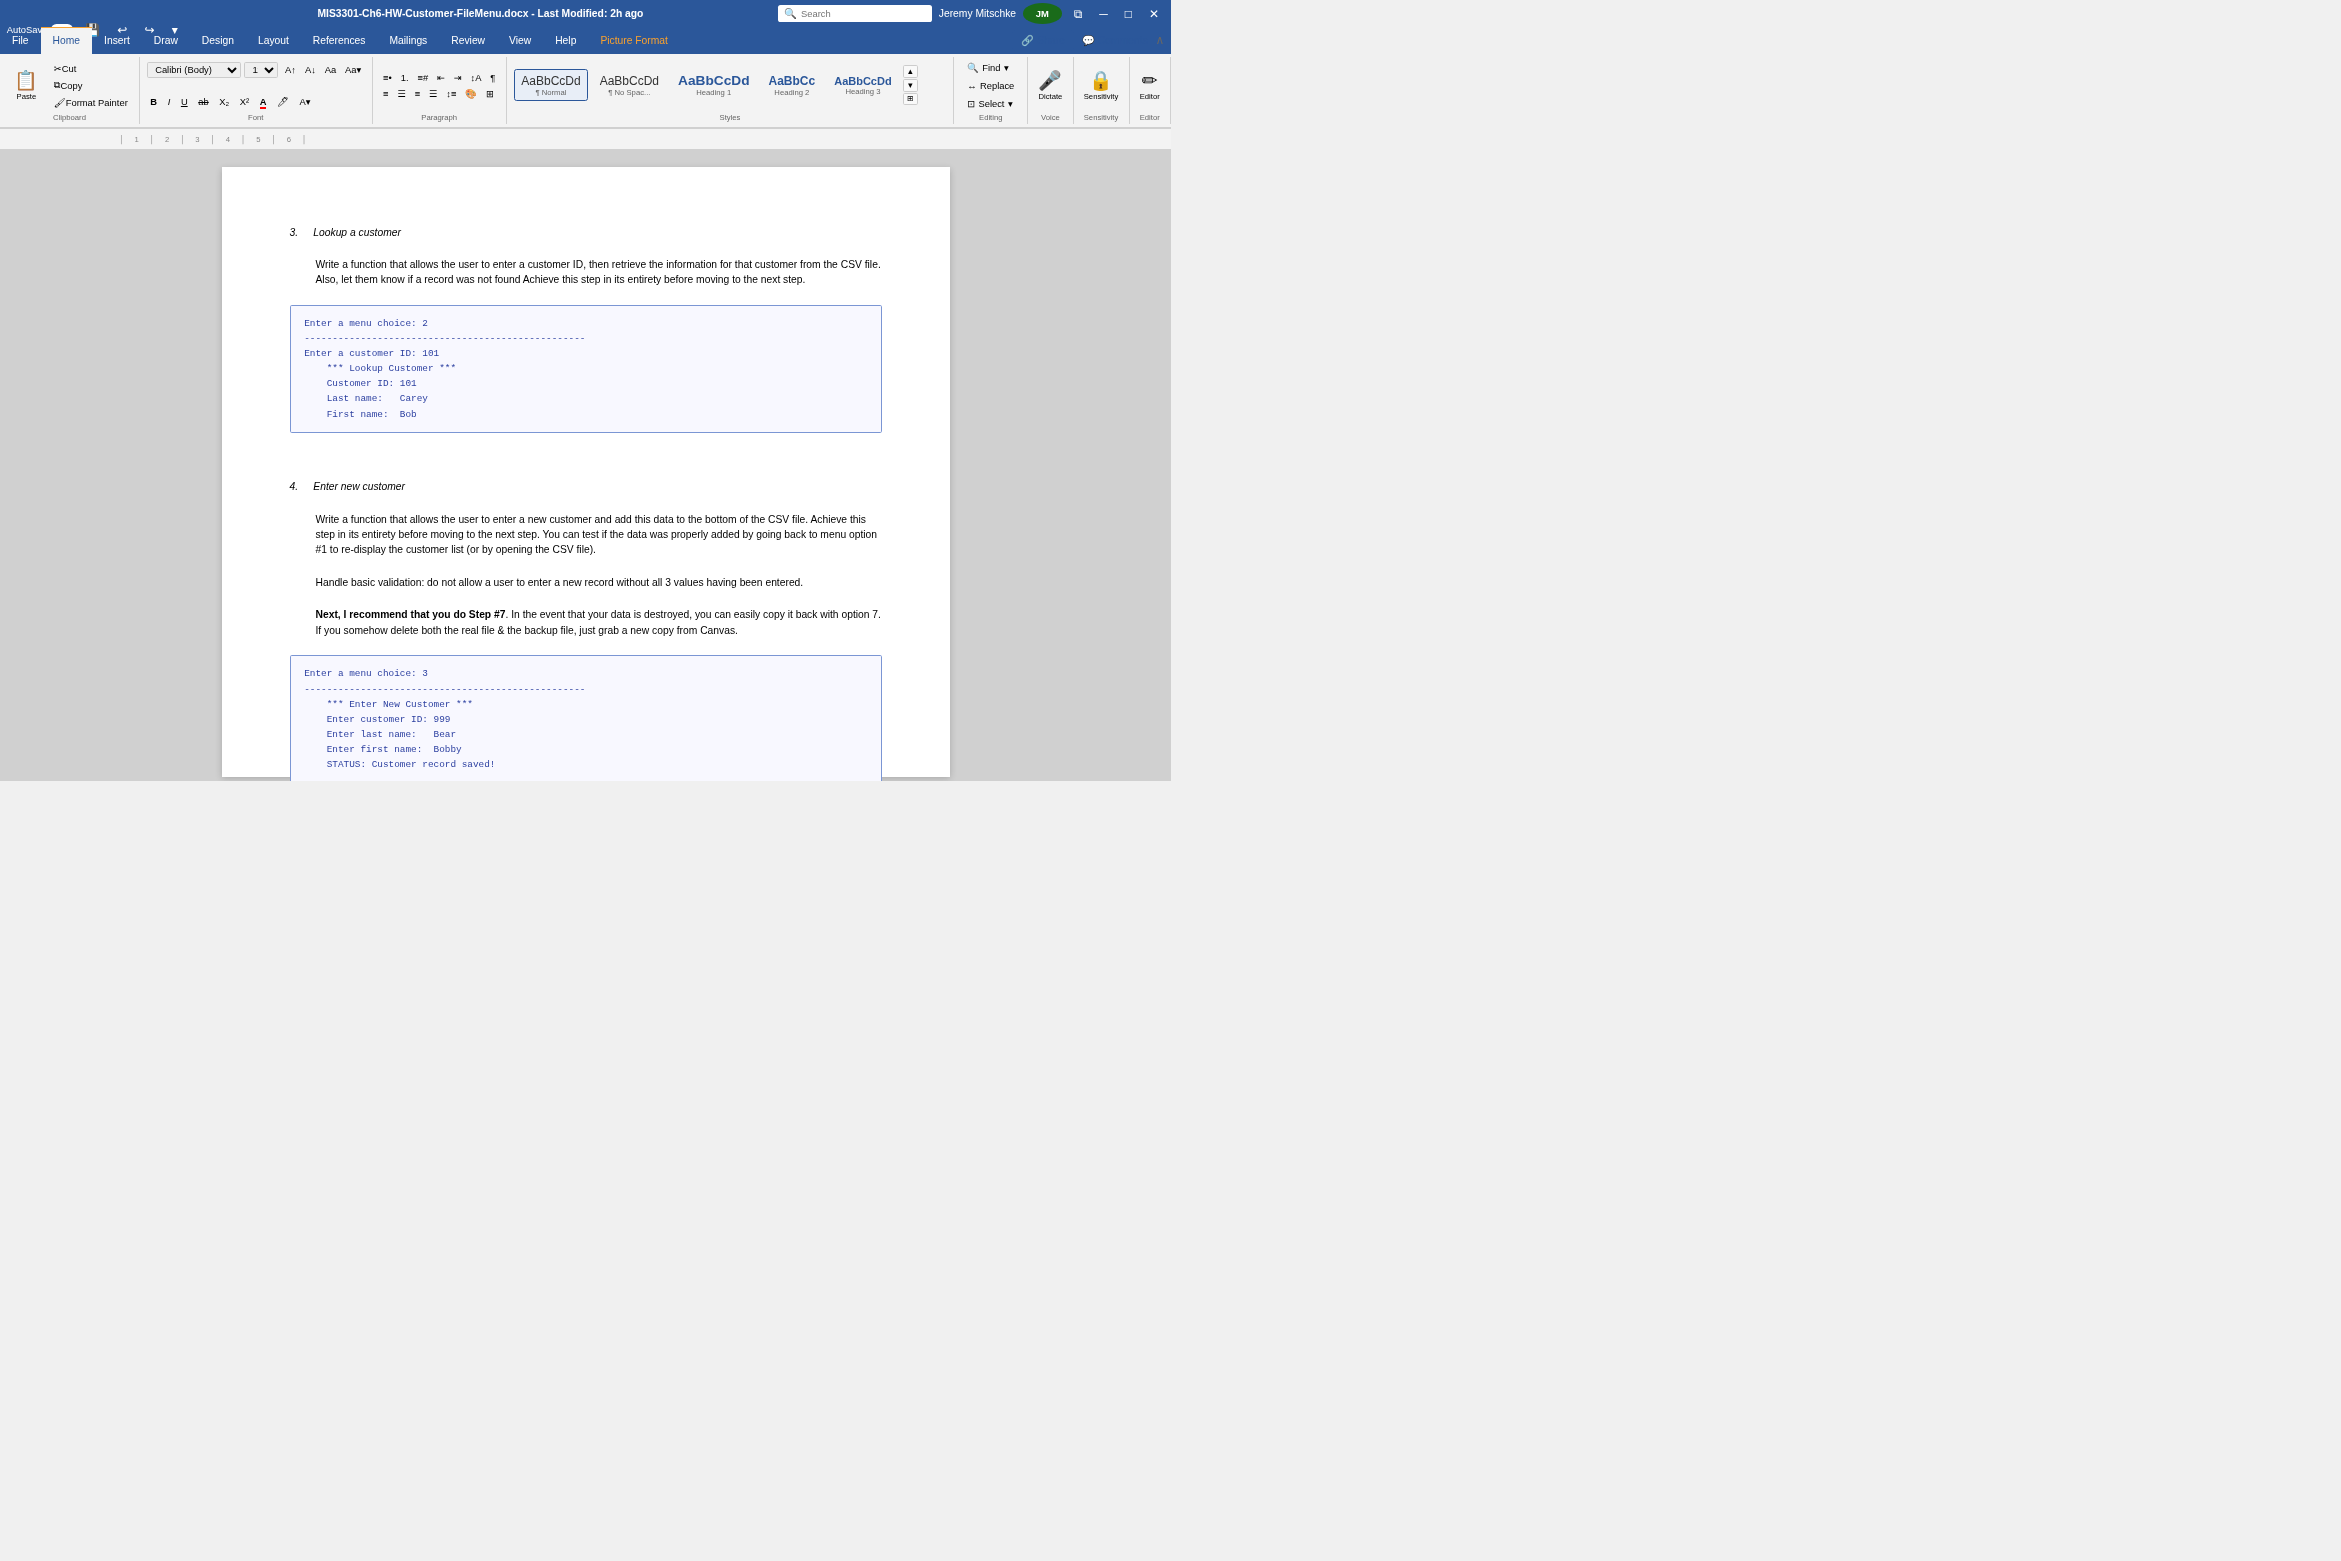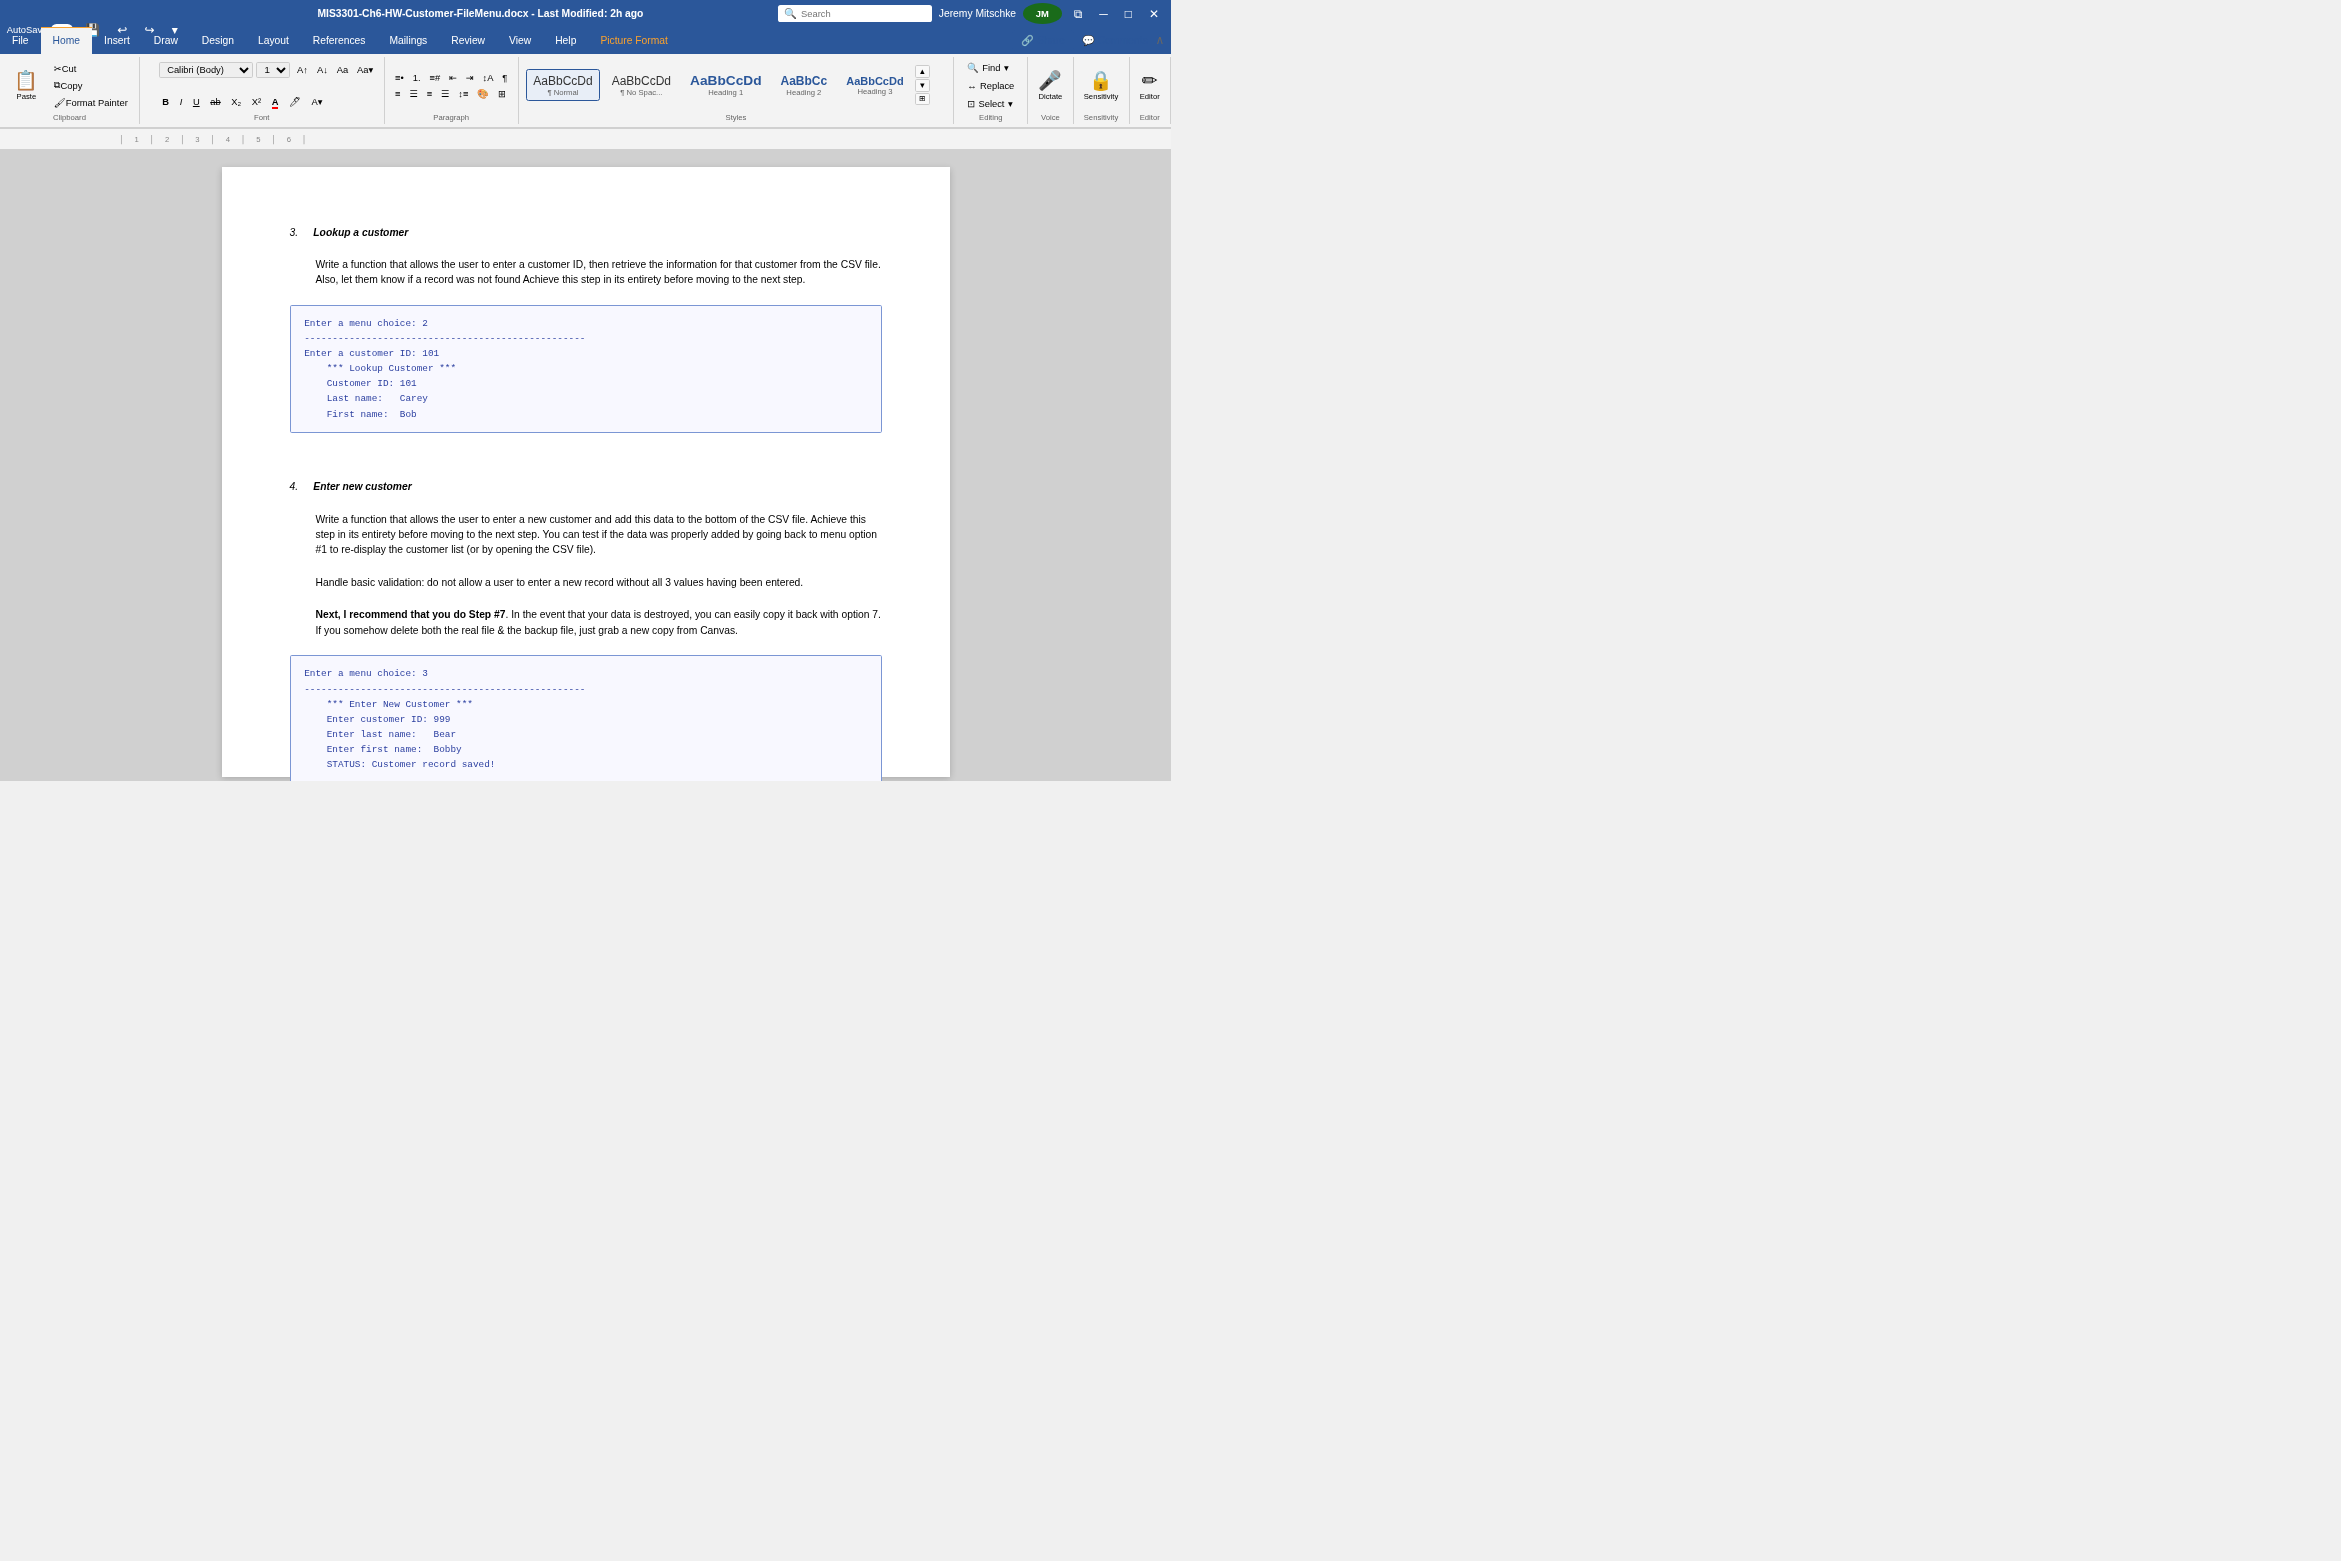"Calibri (Body)" .font-controls { margin-left: 12px -> none }
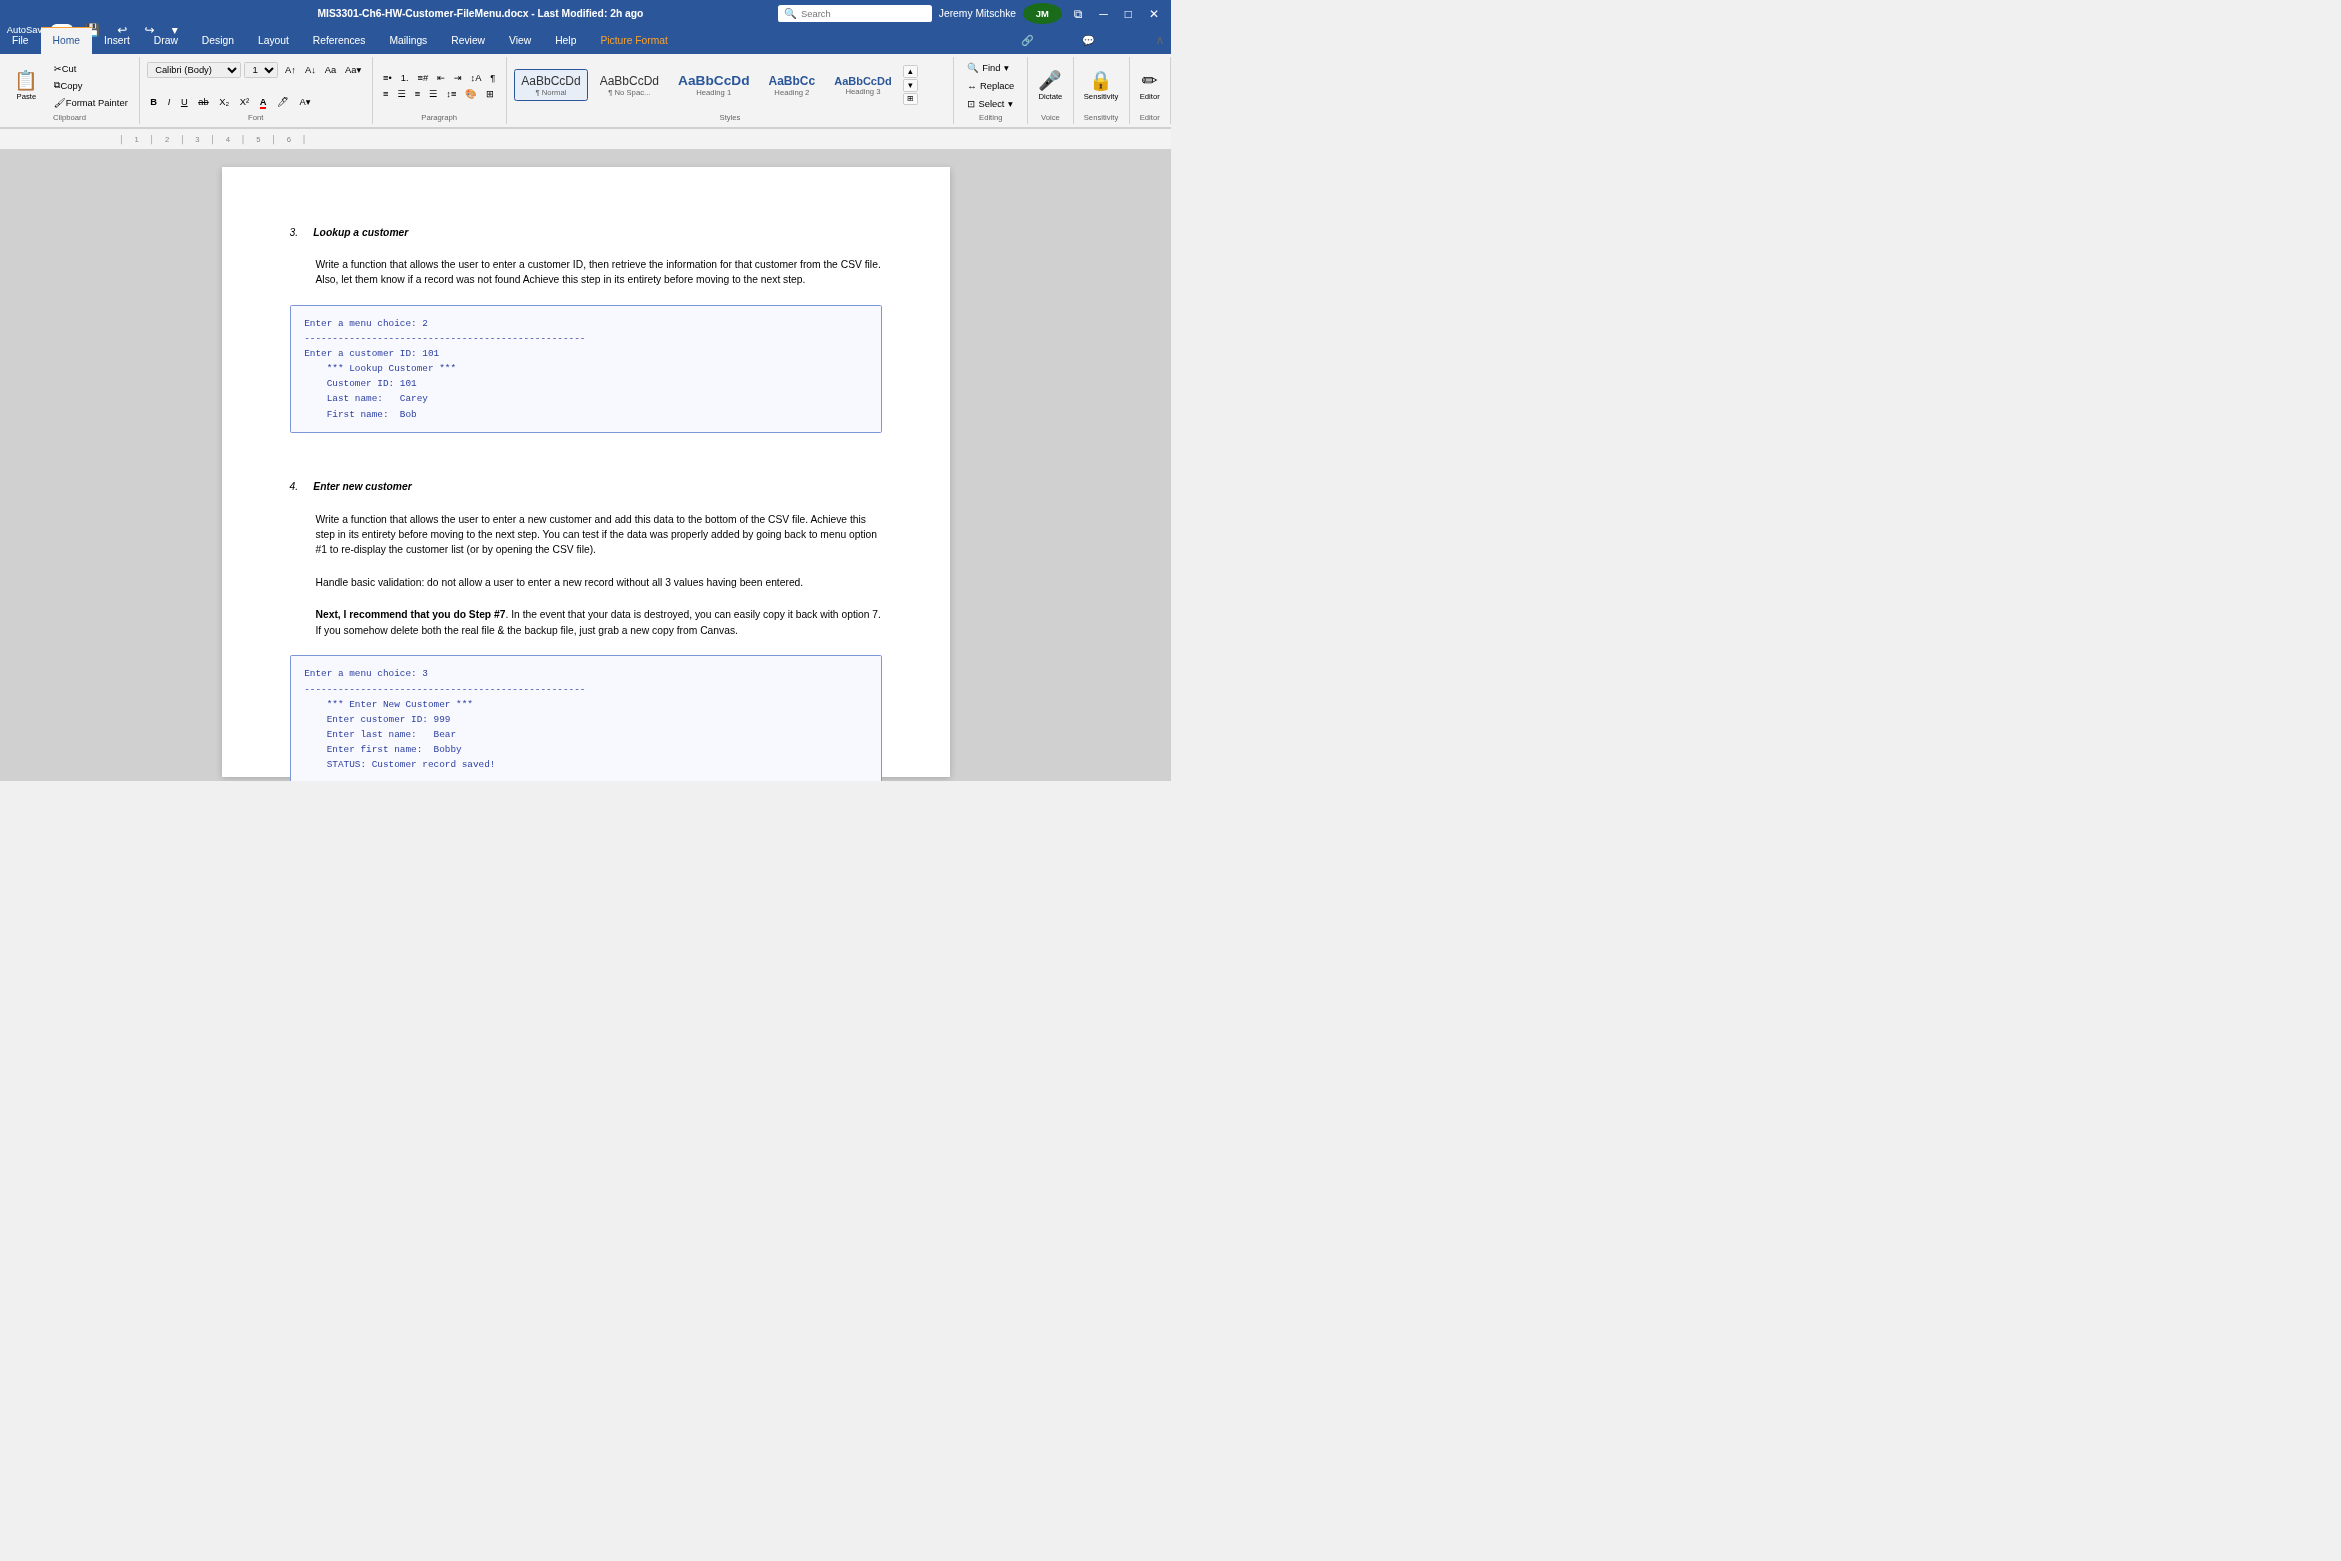"Lookup a customer" .num-content { font-weight: bold -> none }
